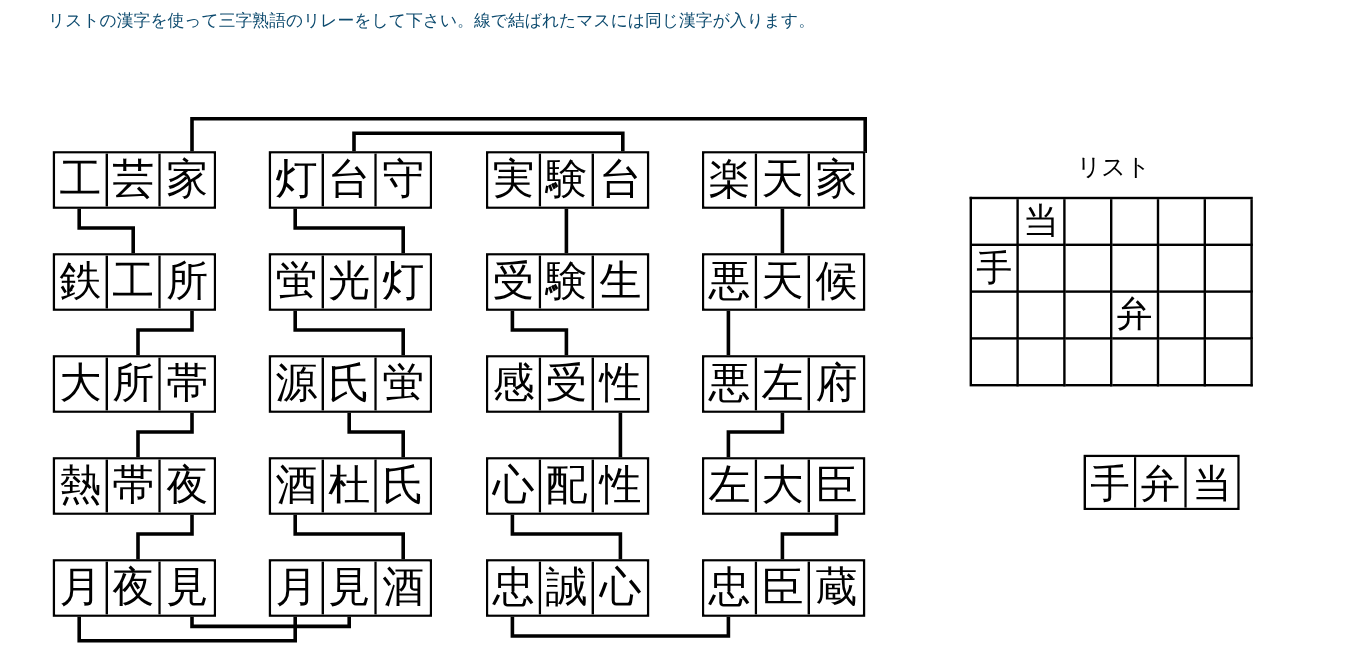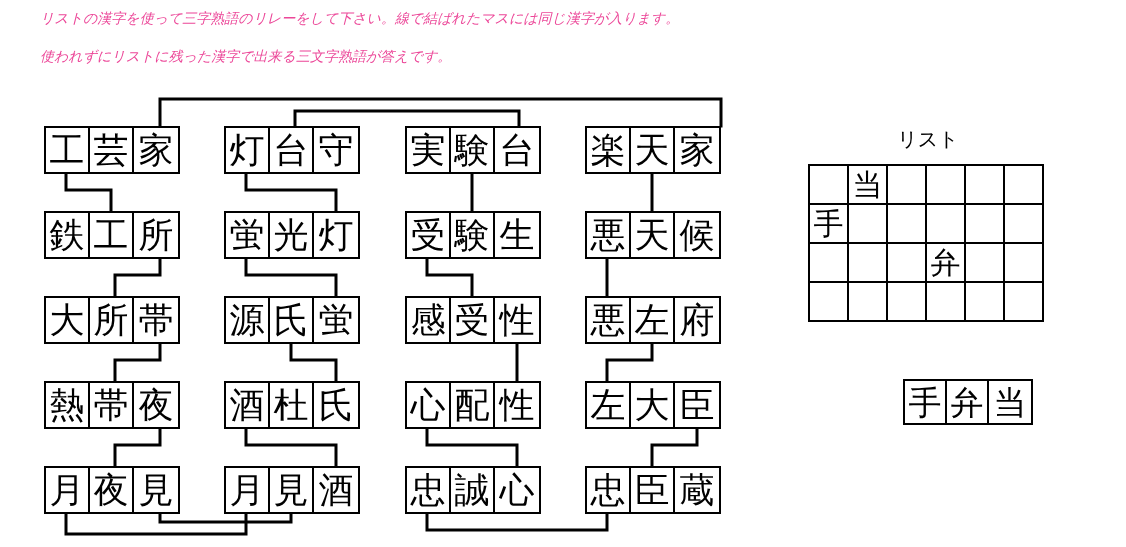"リストの漢字を使って三字熟語のリレーをして下さい。線で結ばれたマスには同じ漢字が" .instr-line { color: #ec4899 -> #0c4a6e; font-style: italic -> none }
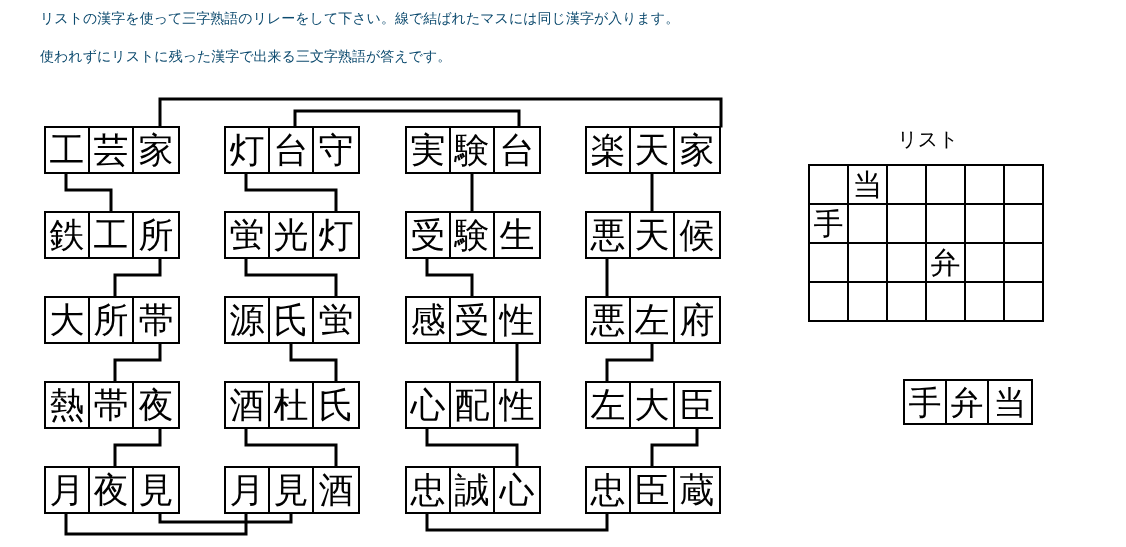"使われずにリストに残った漢字で出来る三文字熟語が答えです。" div.instr-line { html: <div>使われずにリストに残った漢字で出来る三文字熟語が答えです。</div> -> none }
